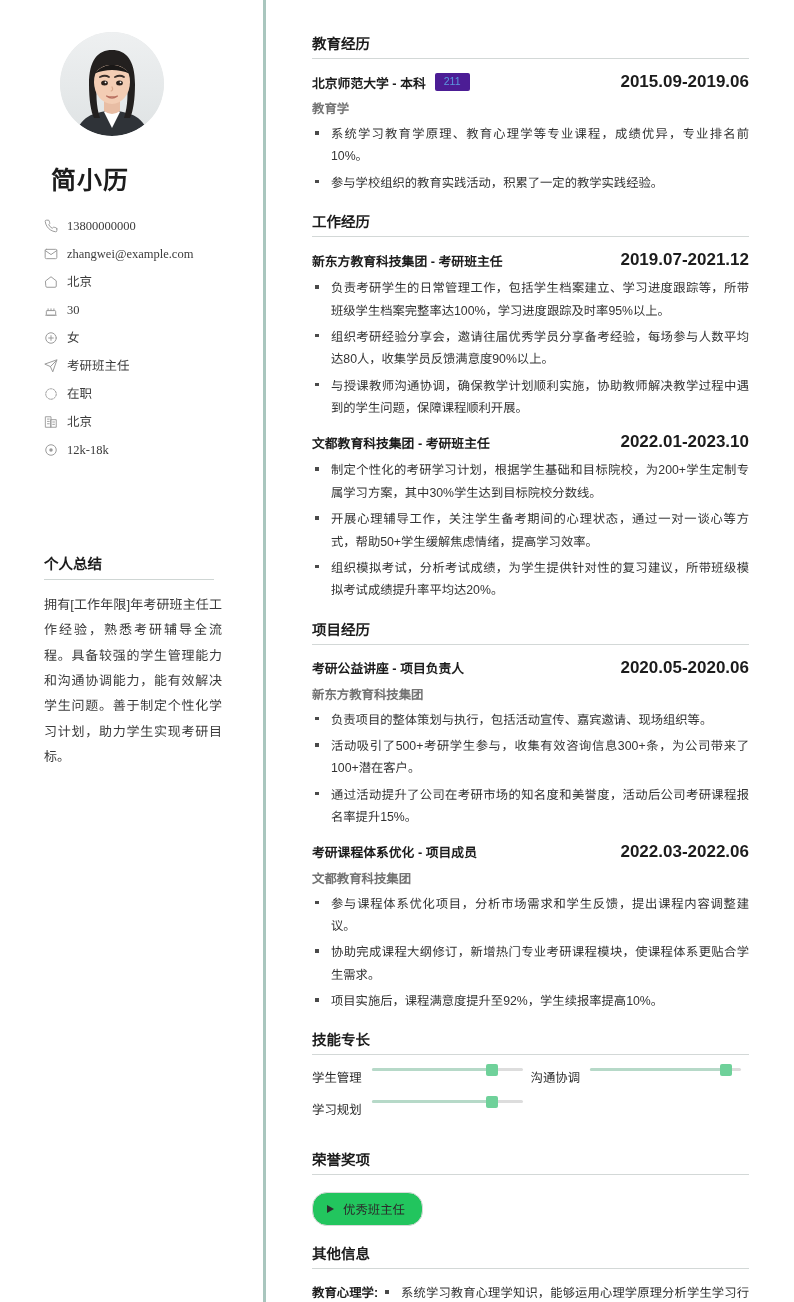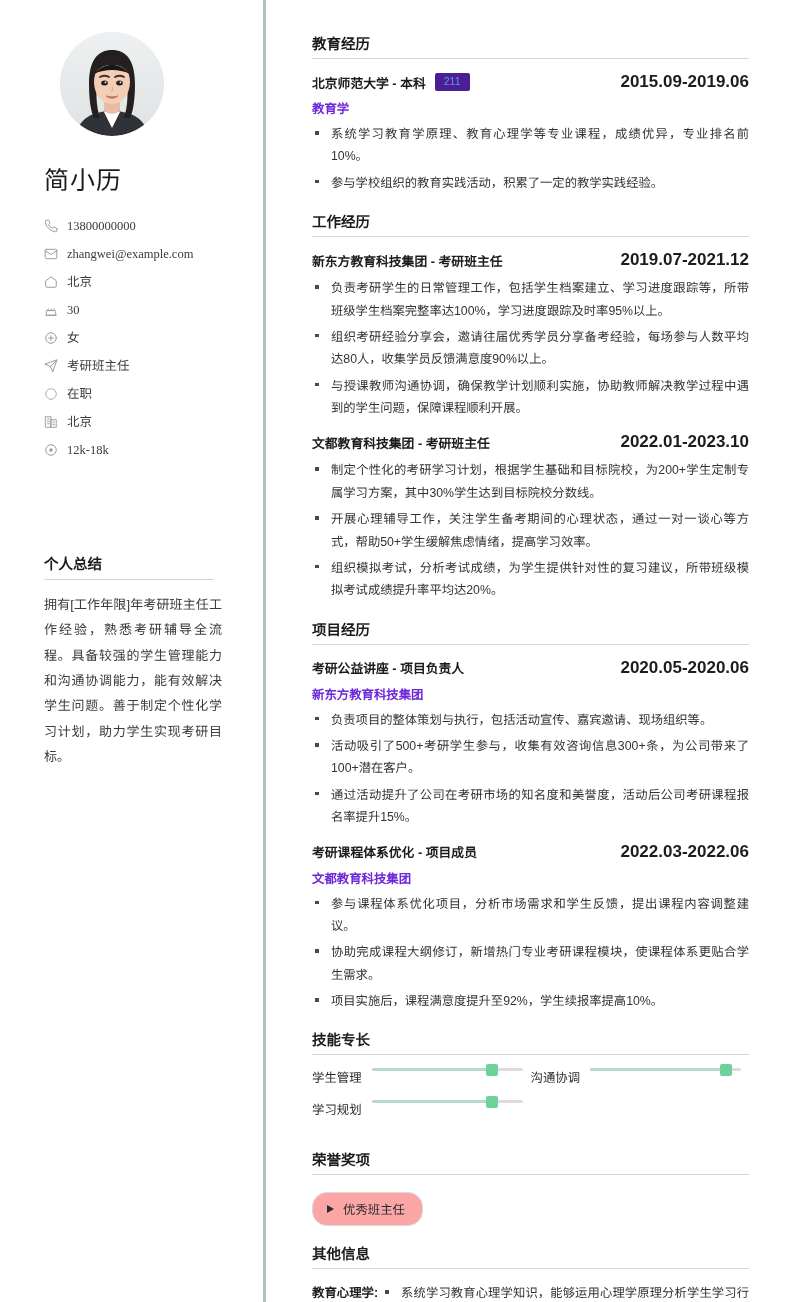"教育学" .entry-sub { color: #6d28d9 -> #737373 }
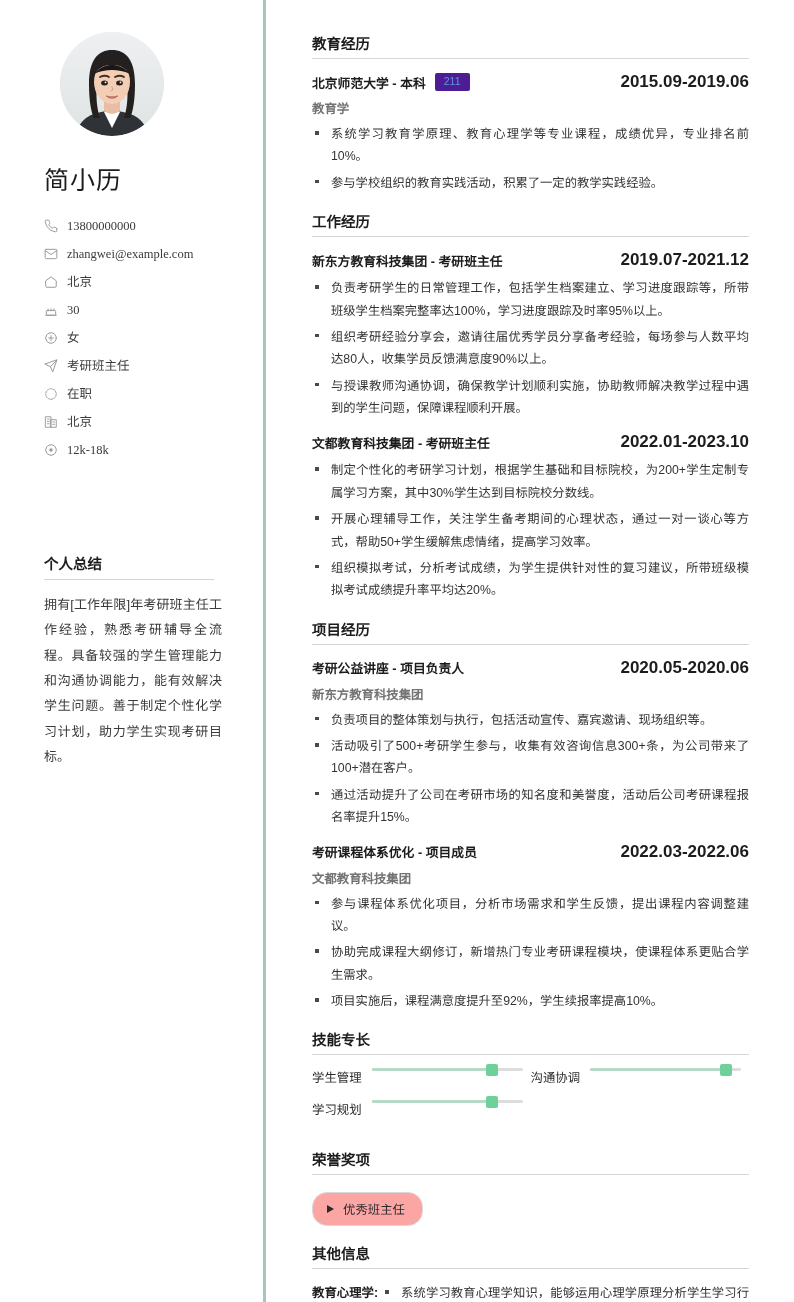"简小历" .person-name { font-weight: normal -> bold; margin: 24px 0 16px 0 -> 24px 0 16px 7px }
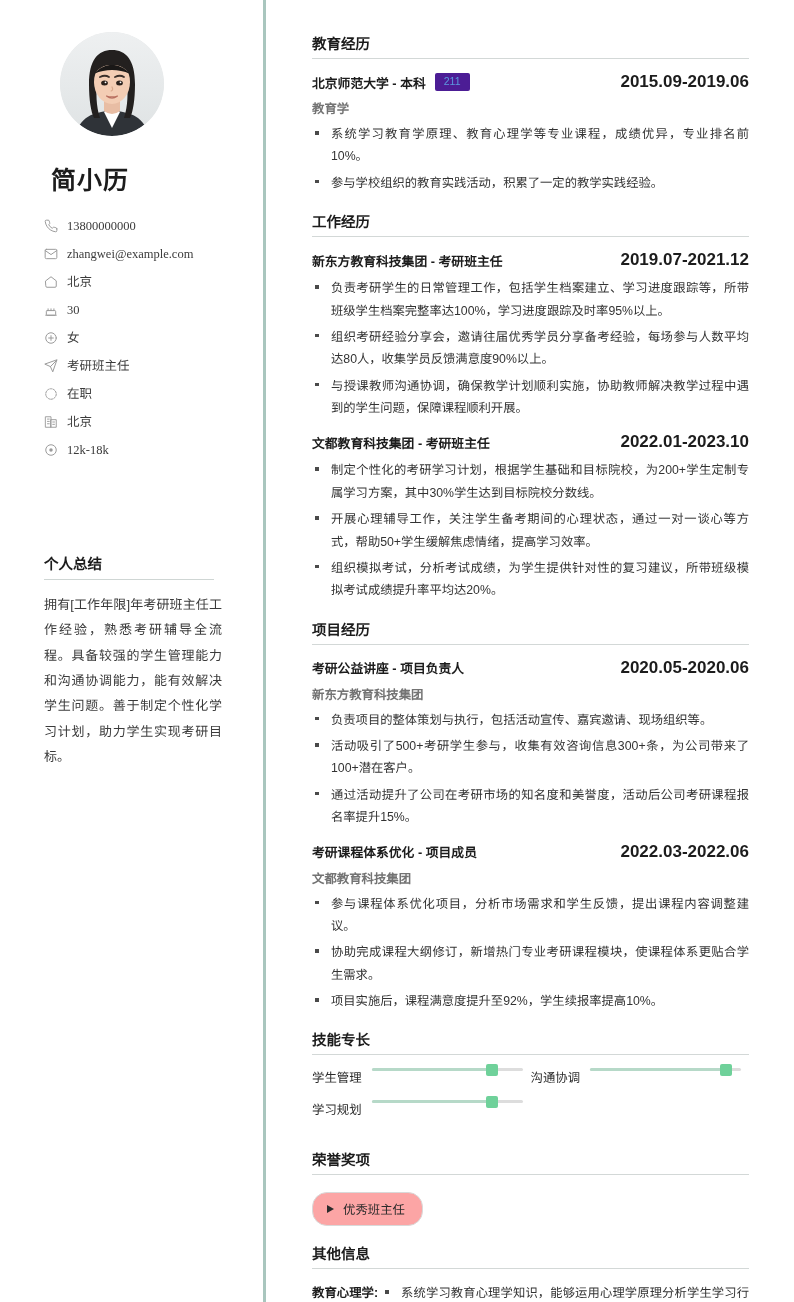"优秀班主任" .award-pill { background: #fca5a5 -> #22c55e }
